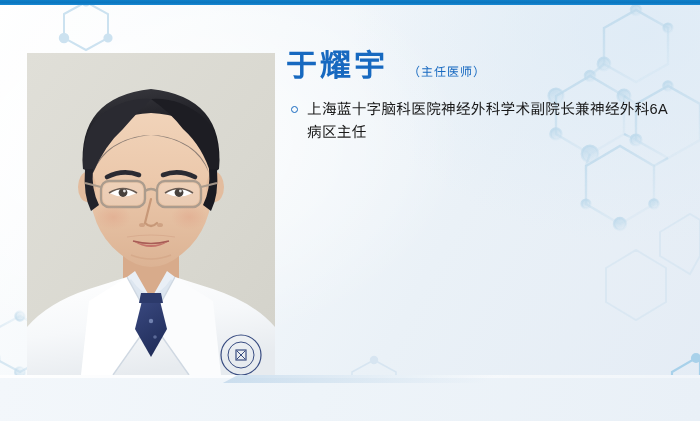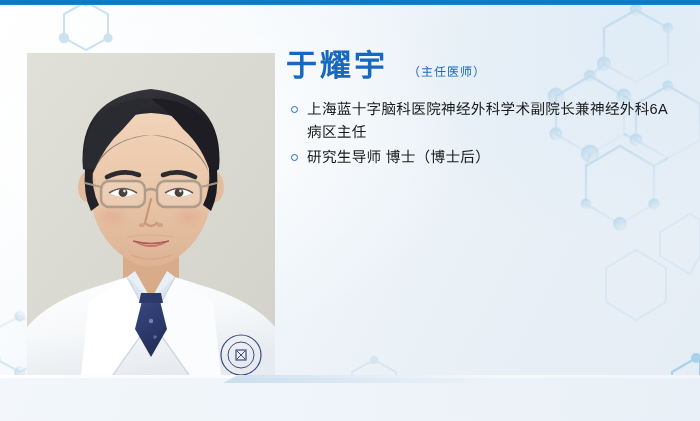"研究生导师 博士（博士后）" li.cred-item { html: <li>研究生导师 博士（博士后）</li> -> none }
